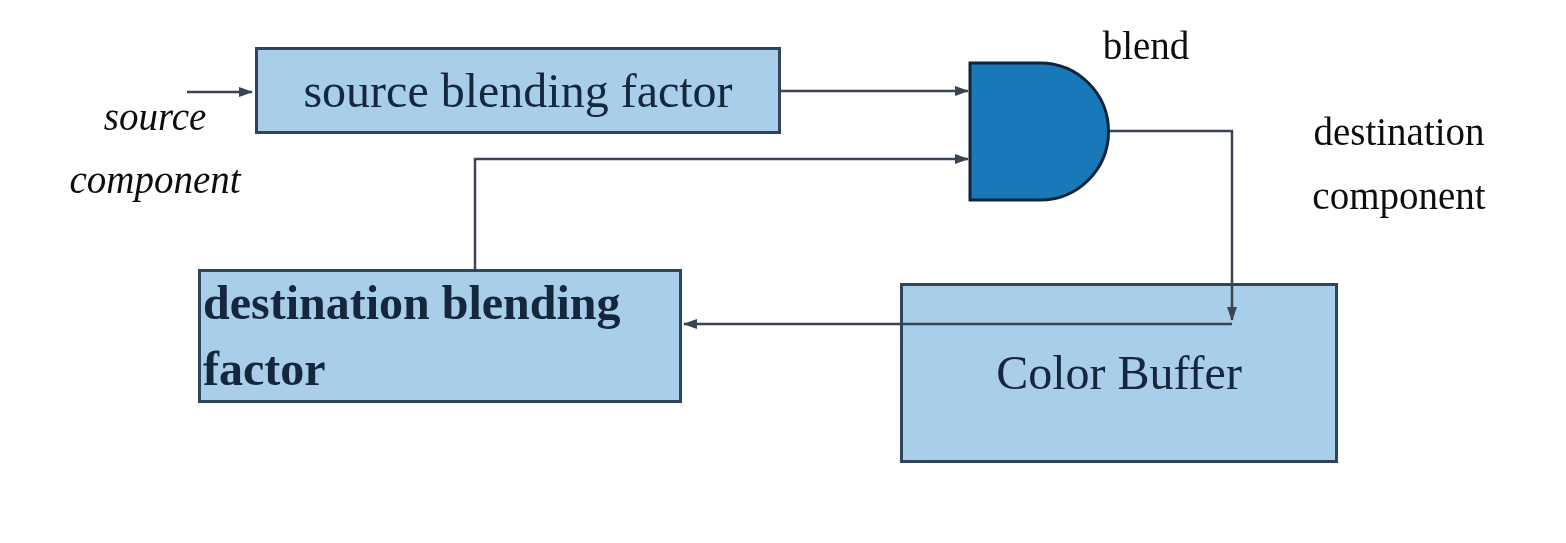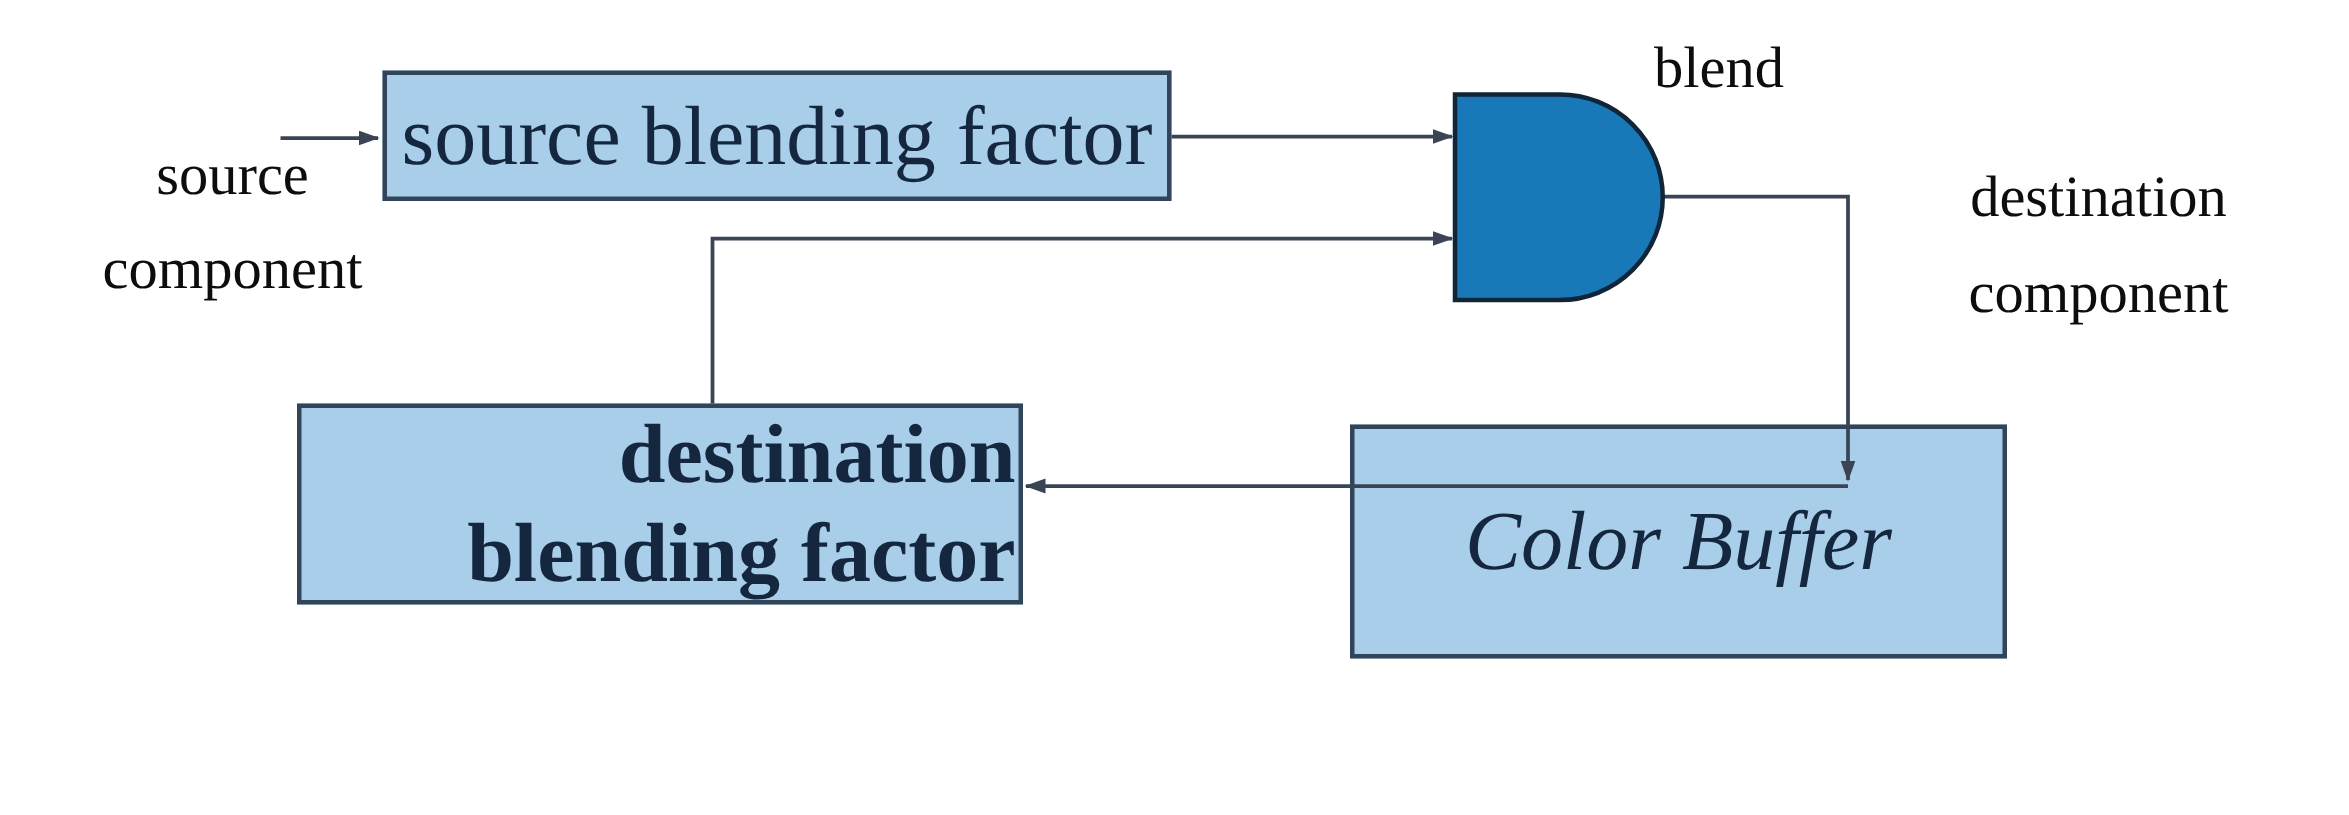"source" .label.source-component { font-style: none -> italic }
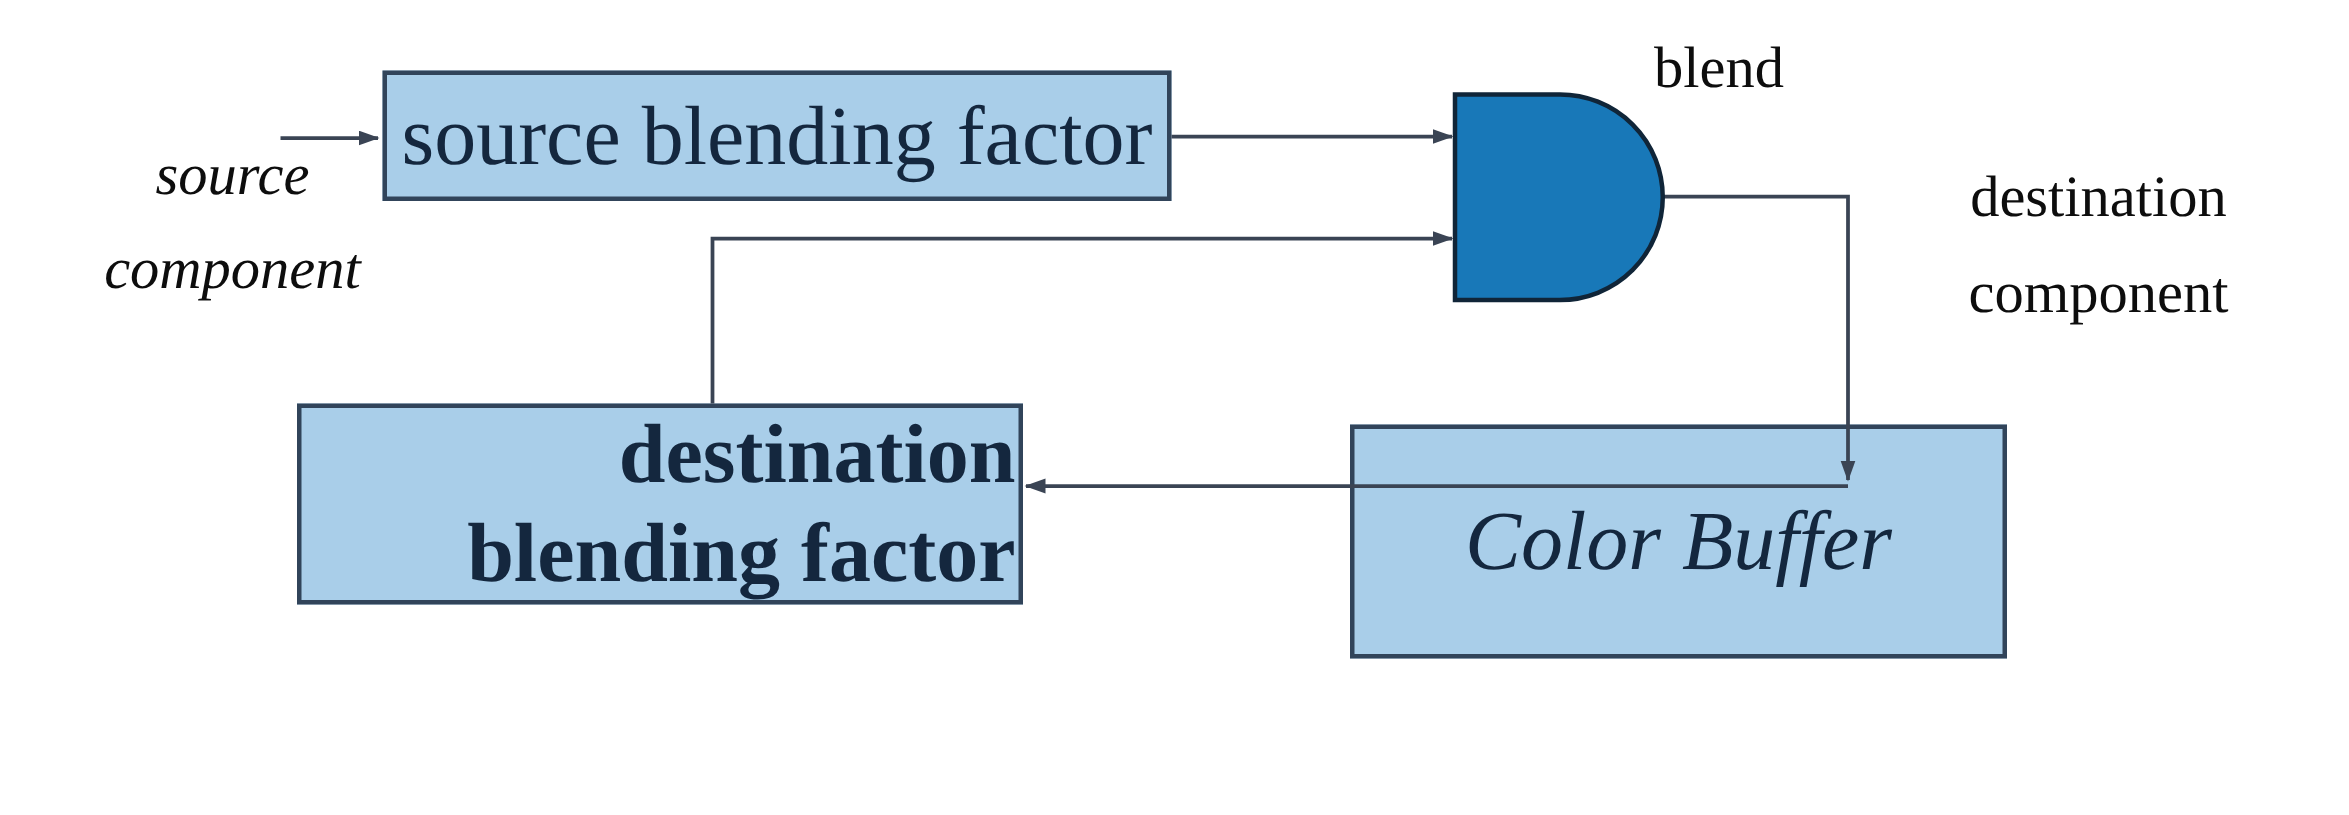"source blending factor" .node { font-size: 56px -> 48px; text-align: right -> left }
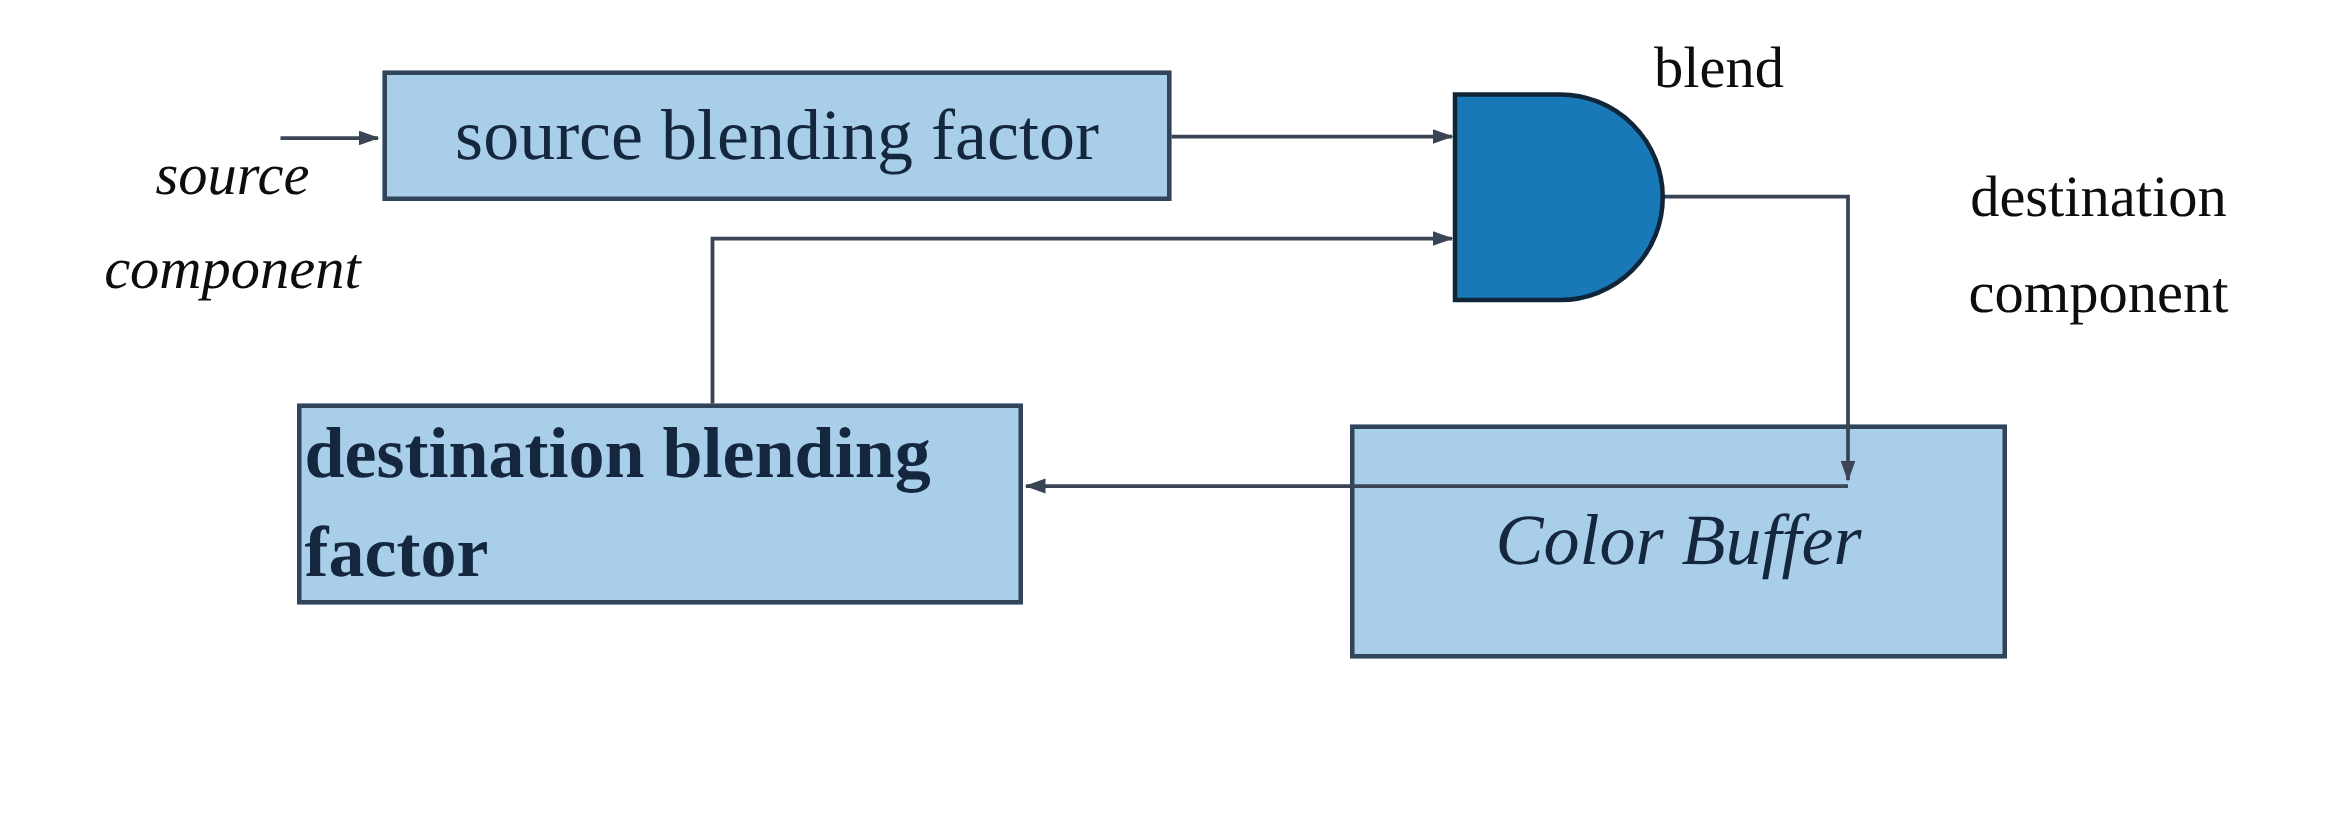"Color Buffer" .node.color-buffer { font-style: italic -> none; height: 156px -> 180px }
